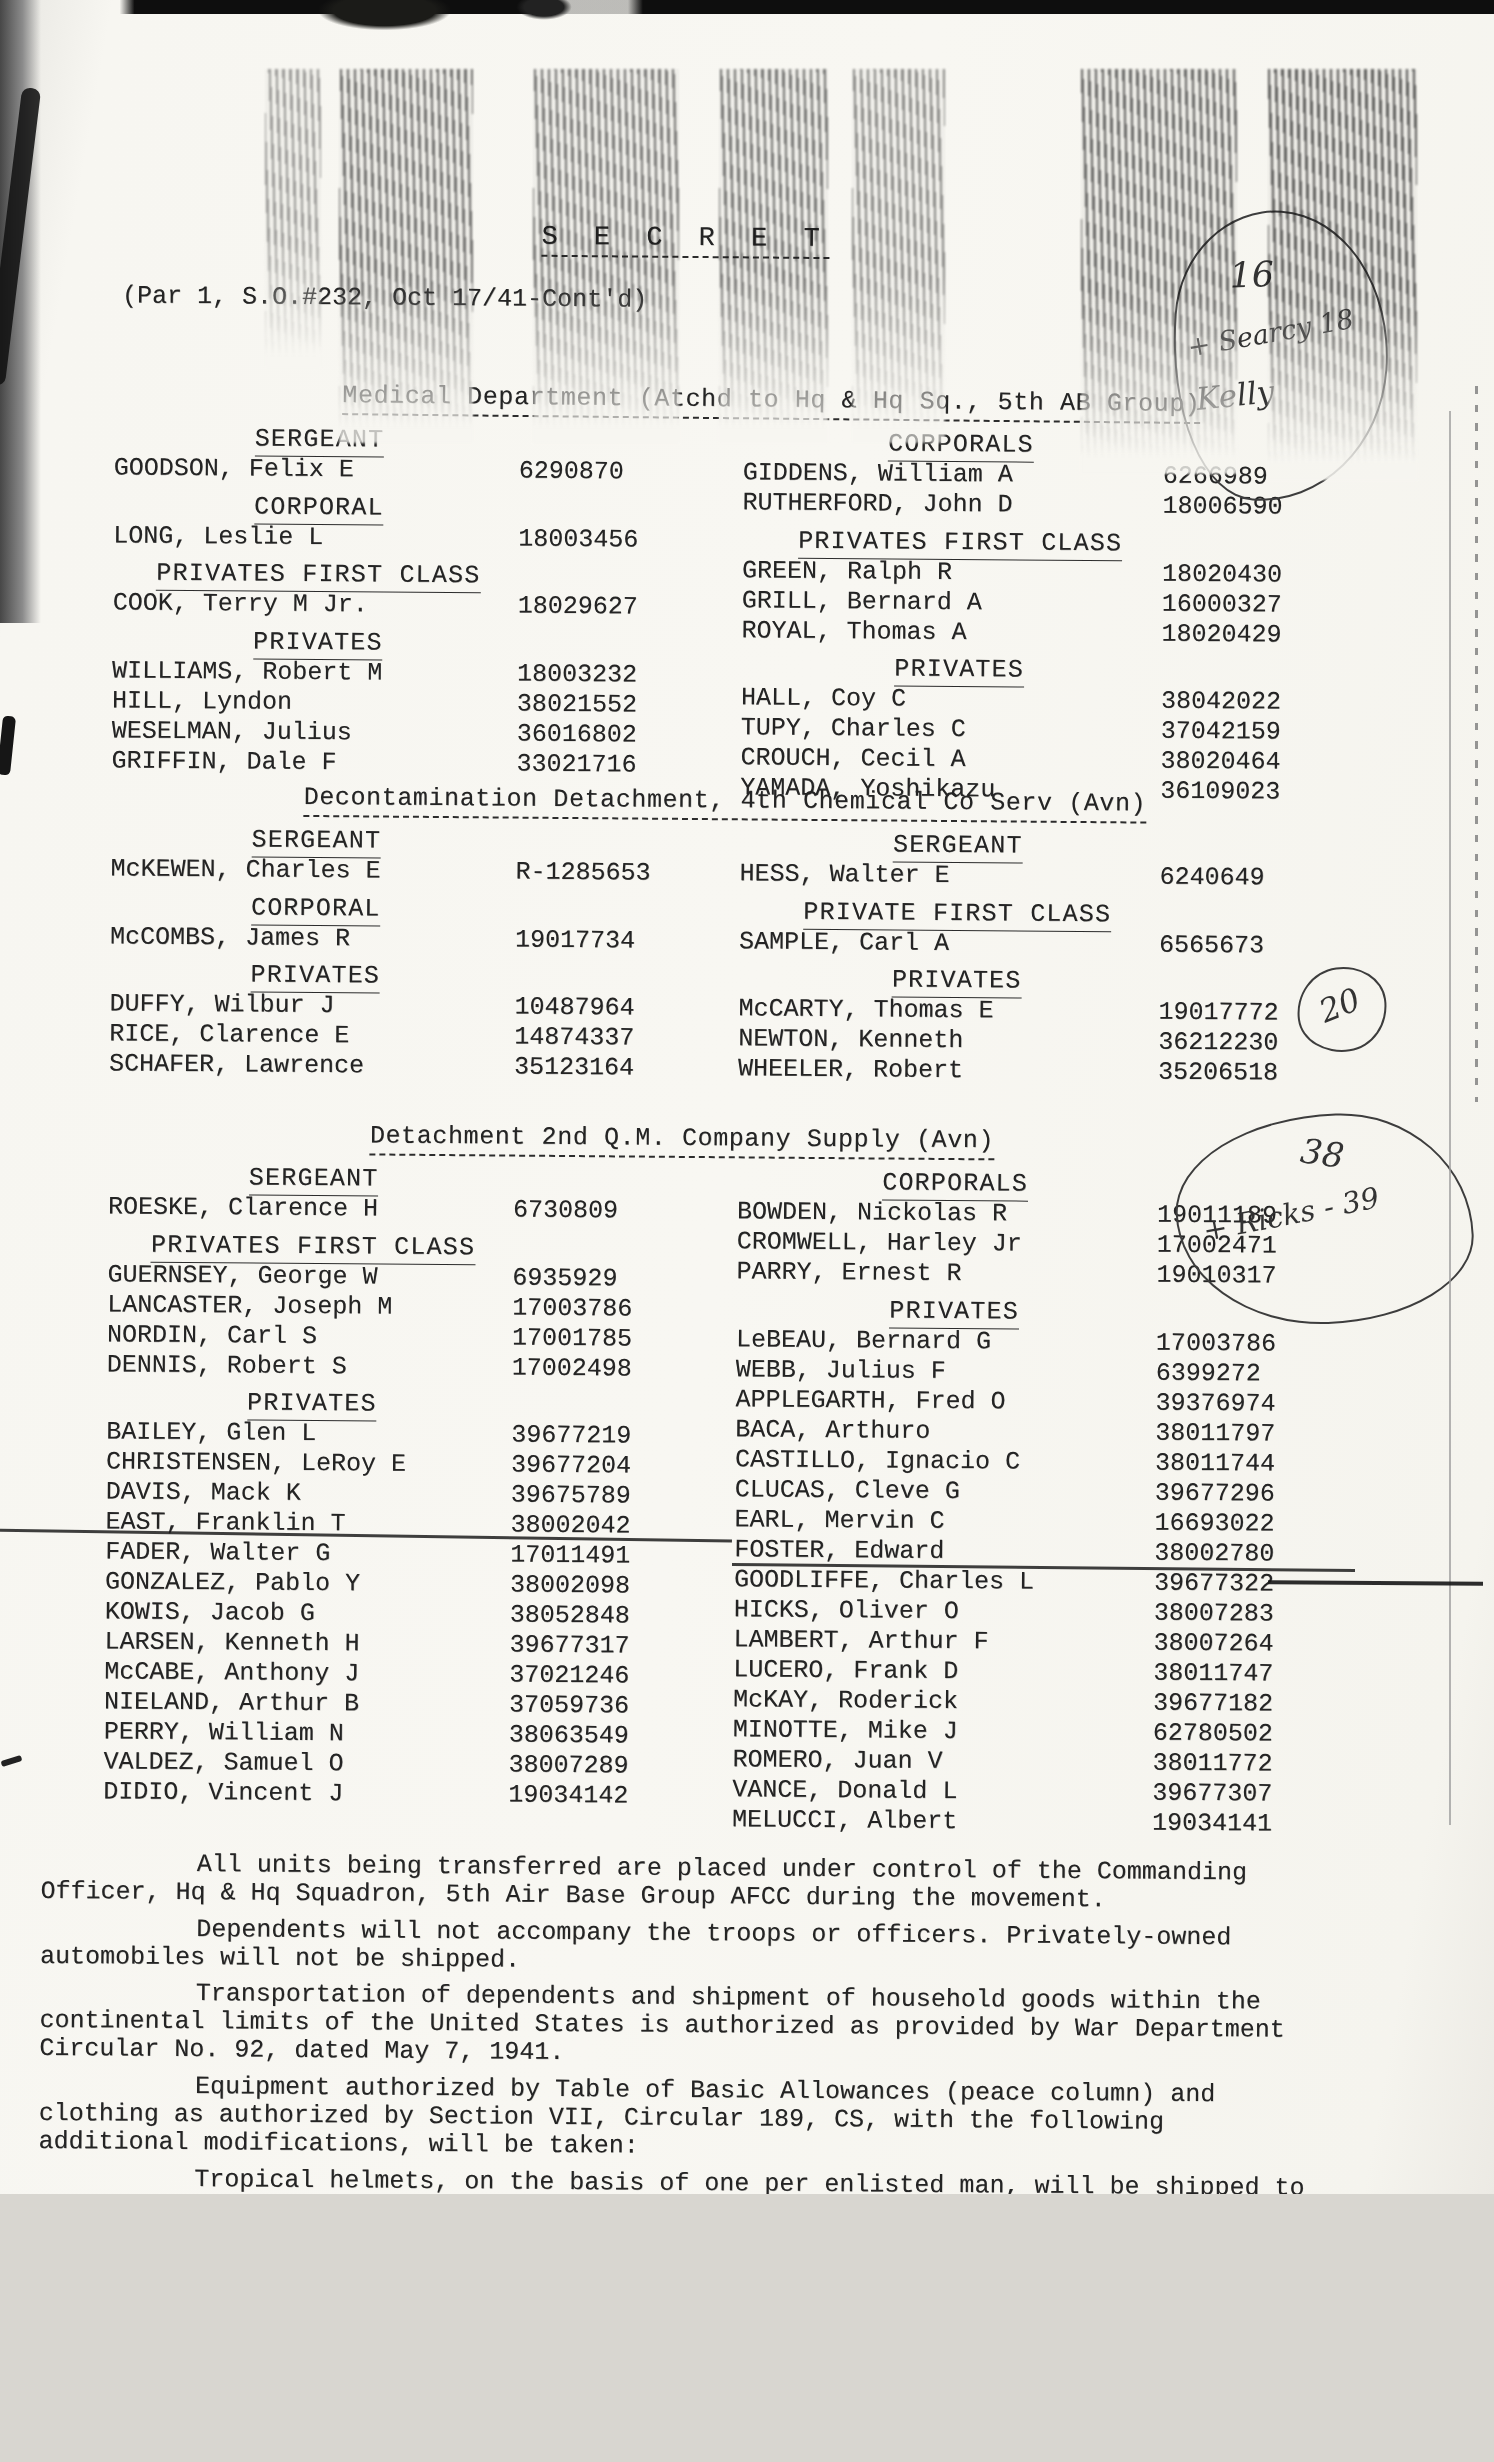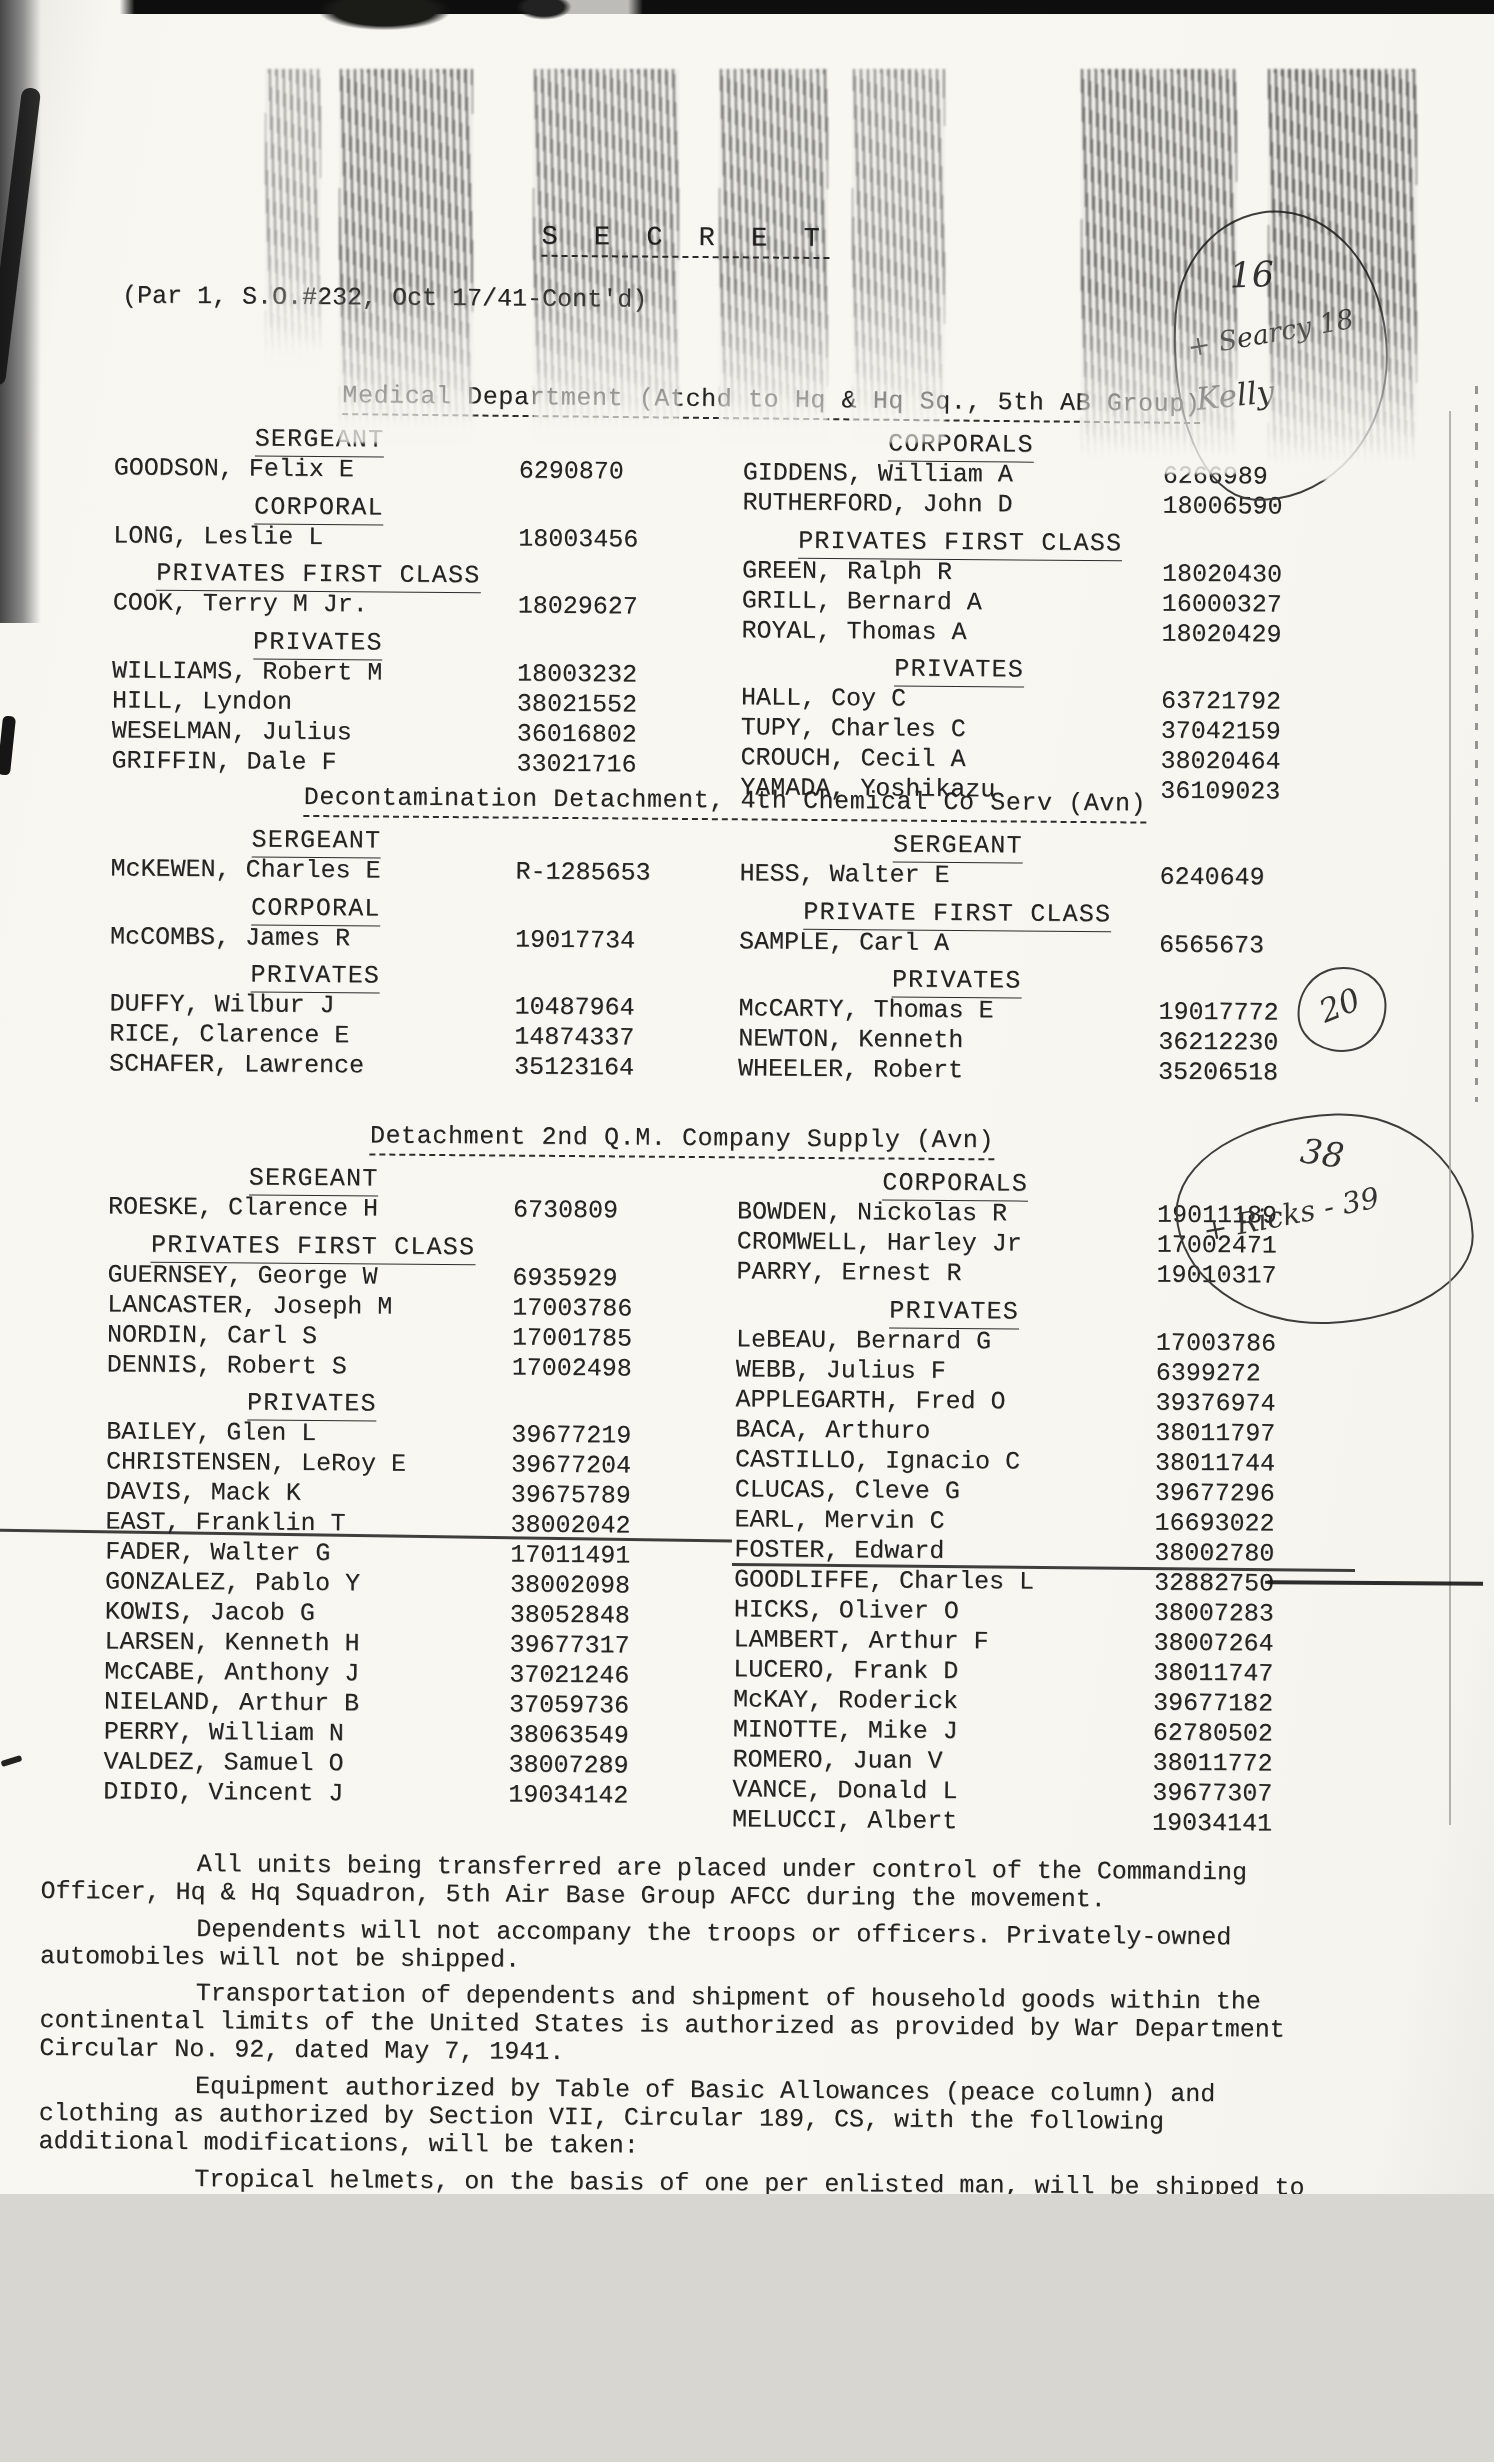"63721792" span.sn { text: 63721792 -> 38042022 }
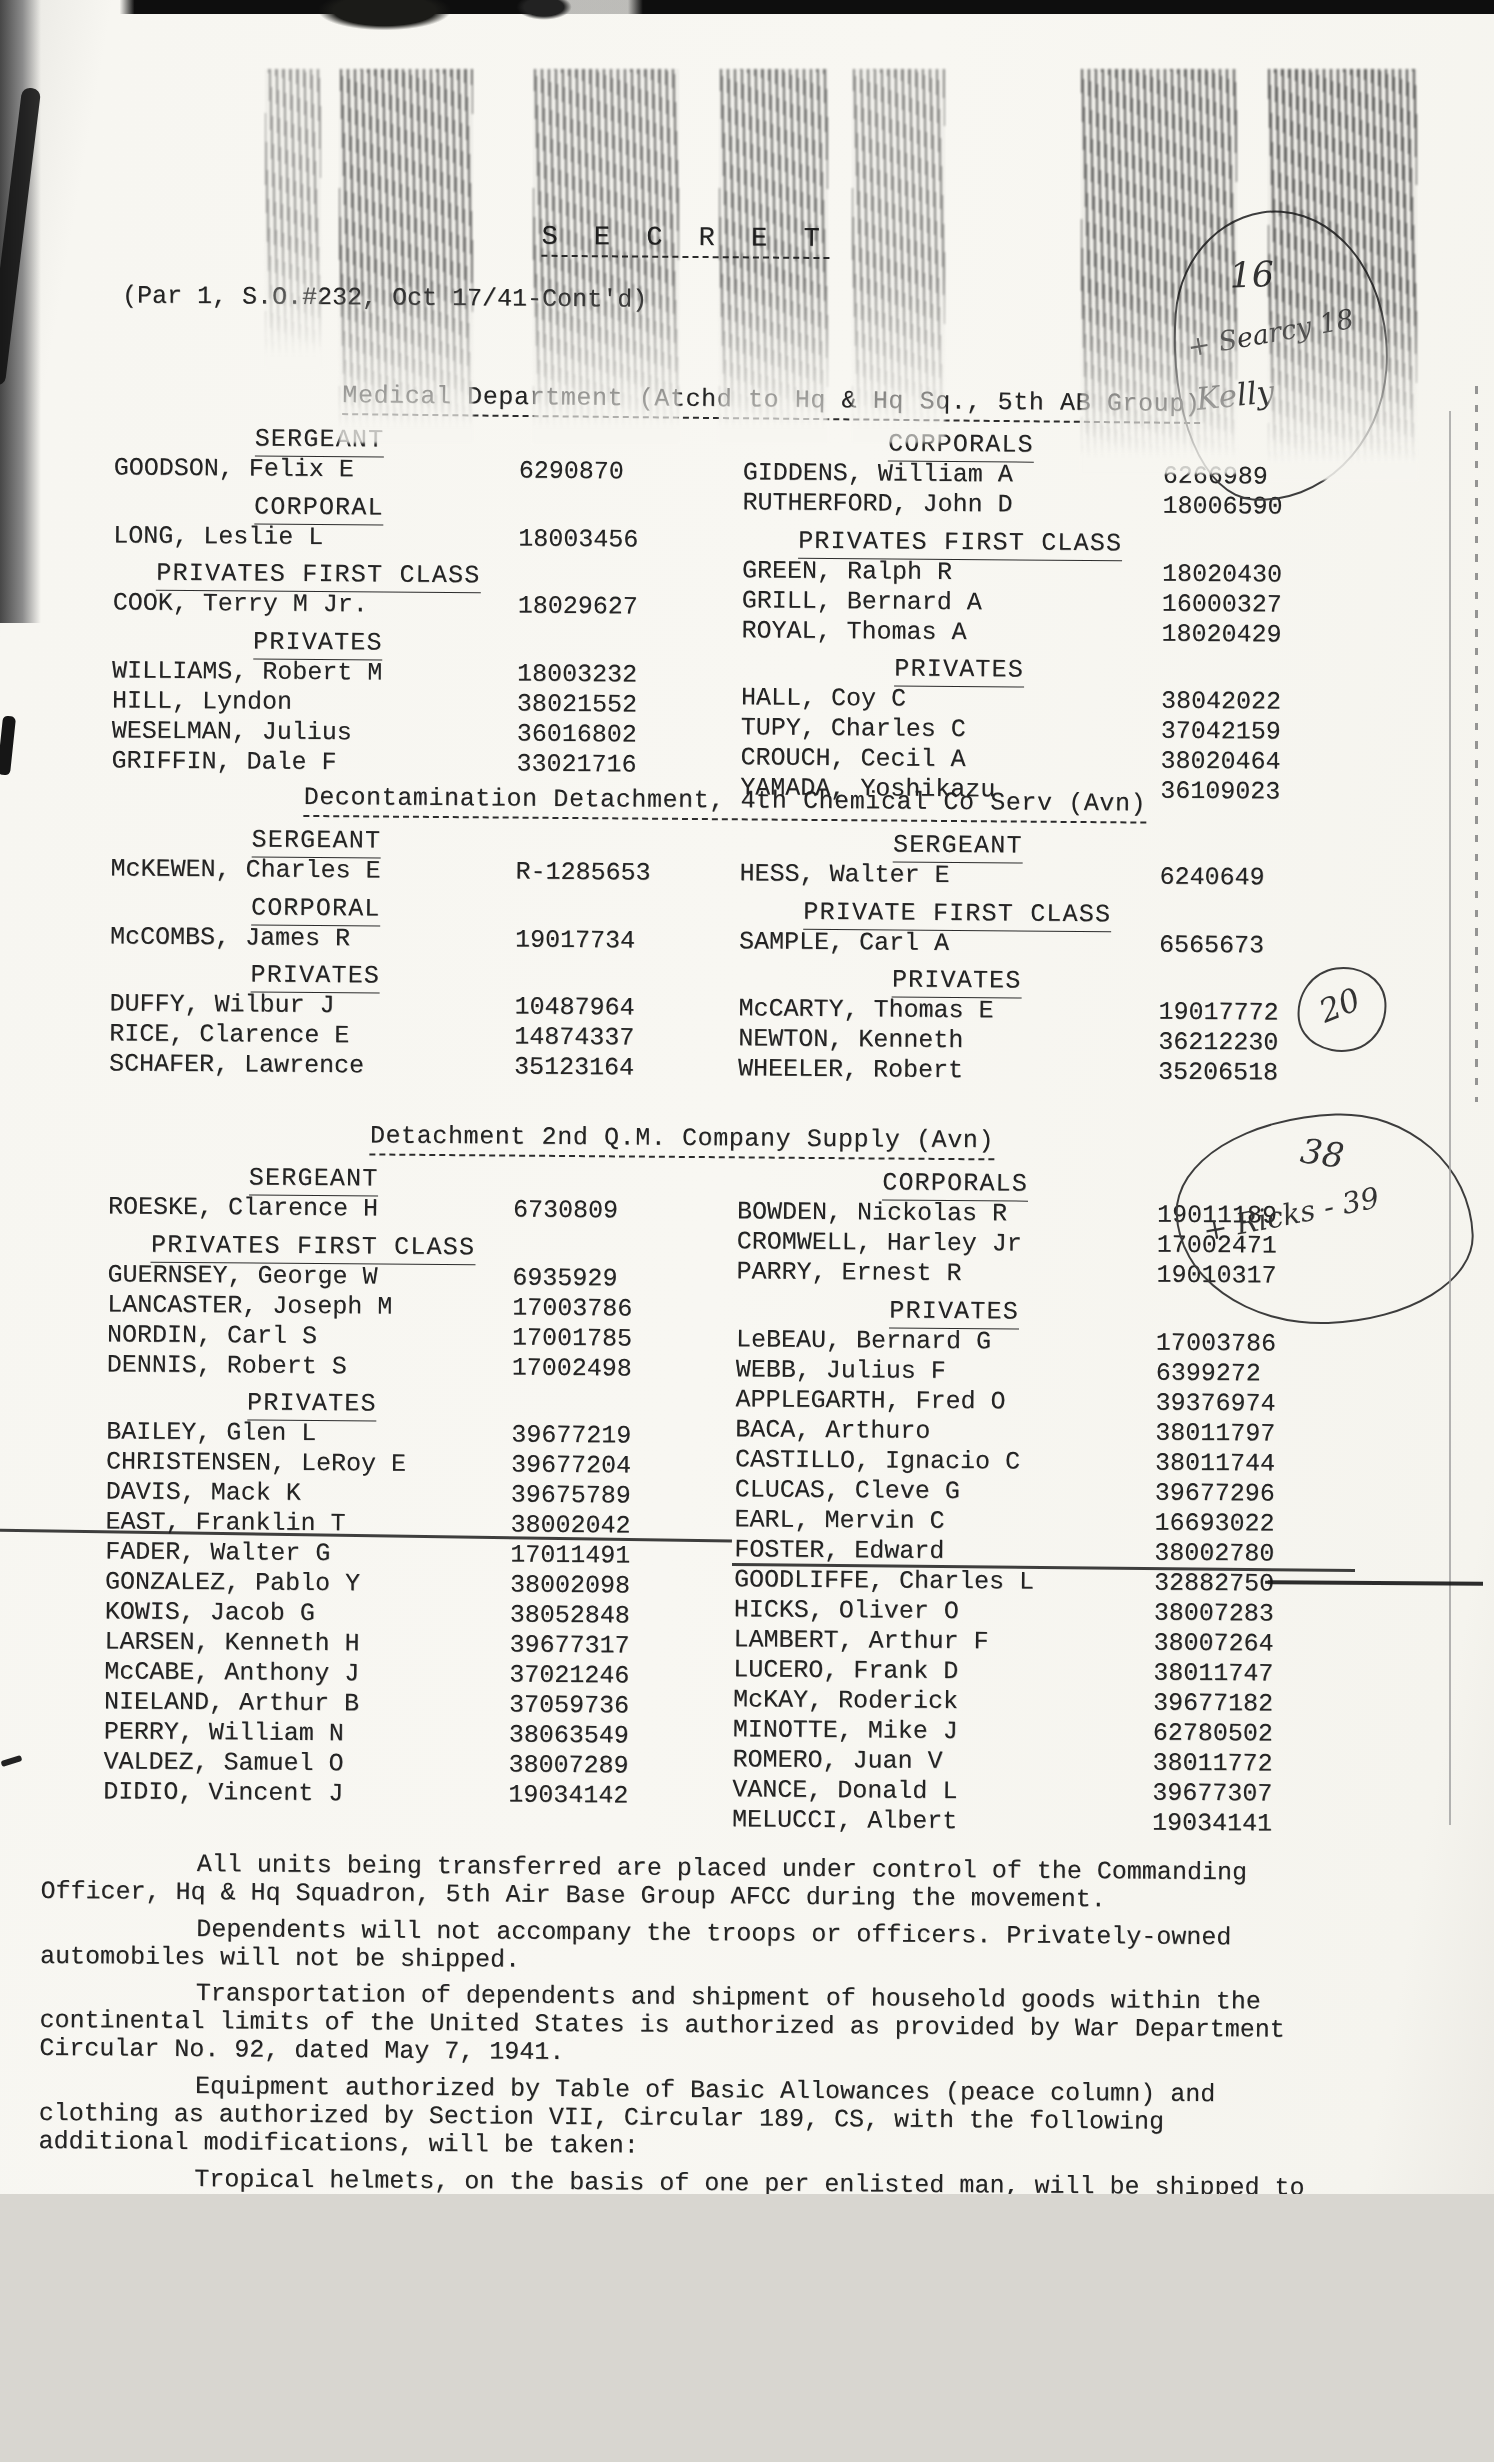"32882750" span.sn { text: 32882750 -> 39677322 }
